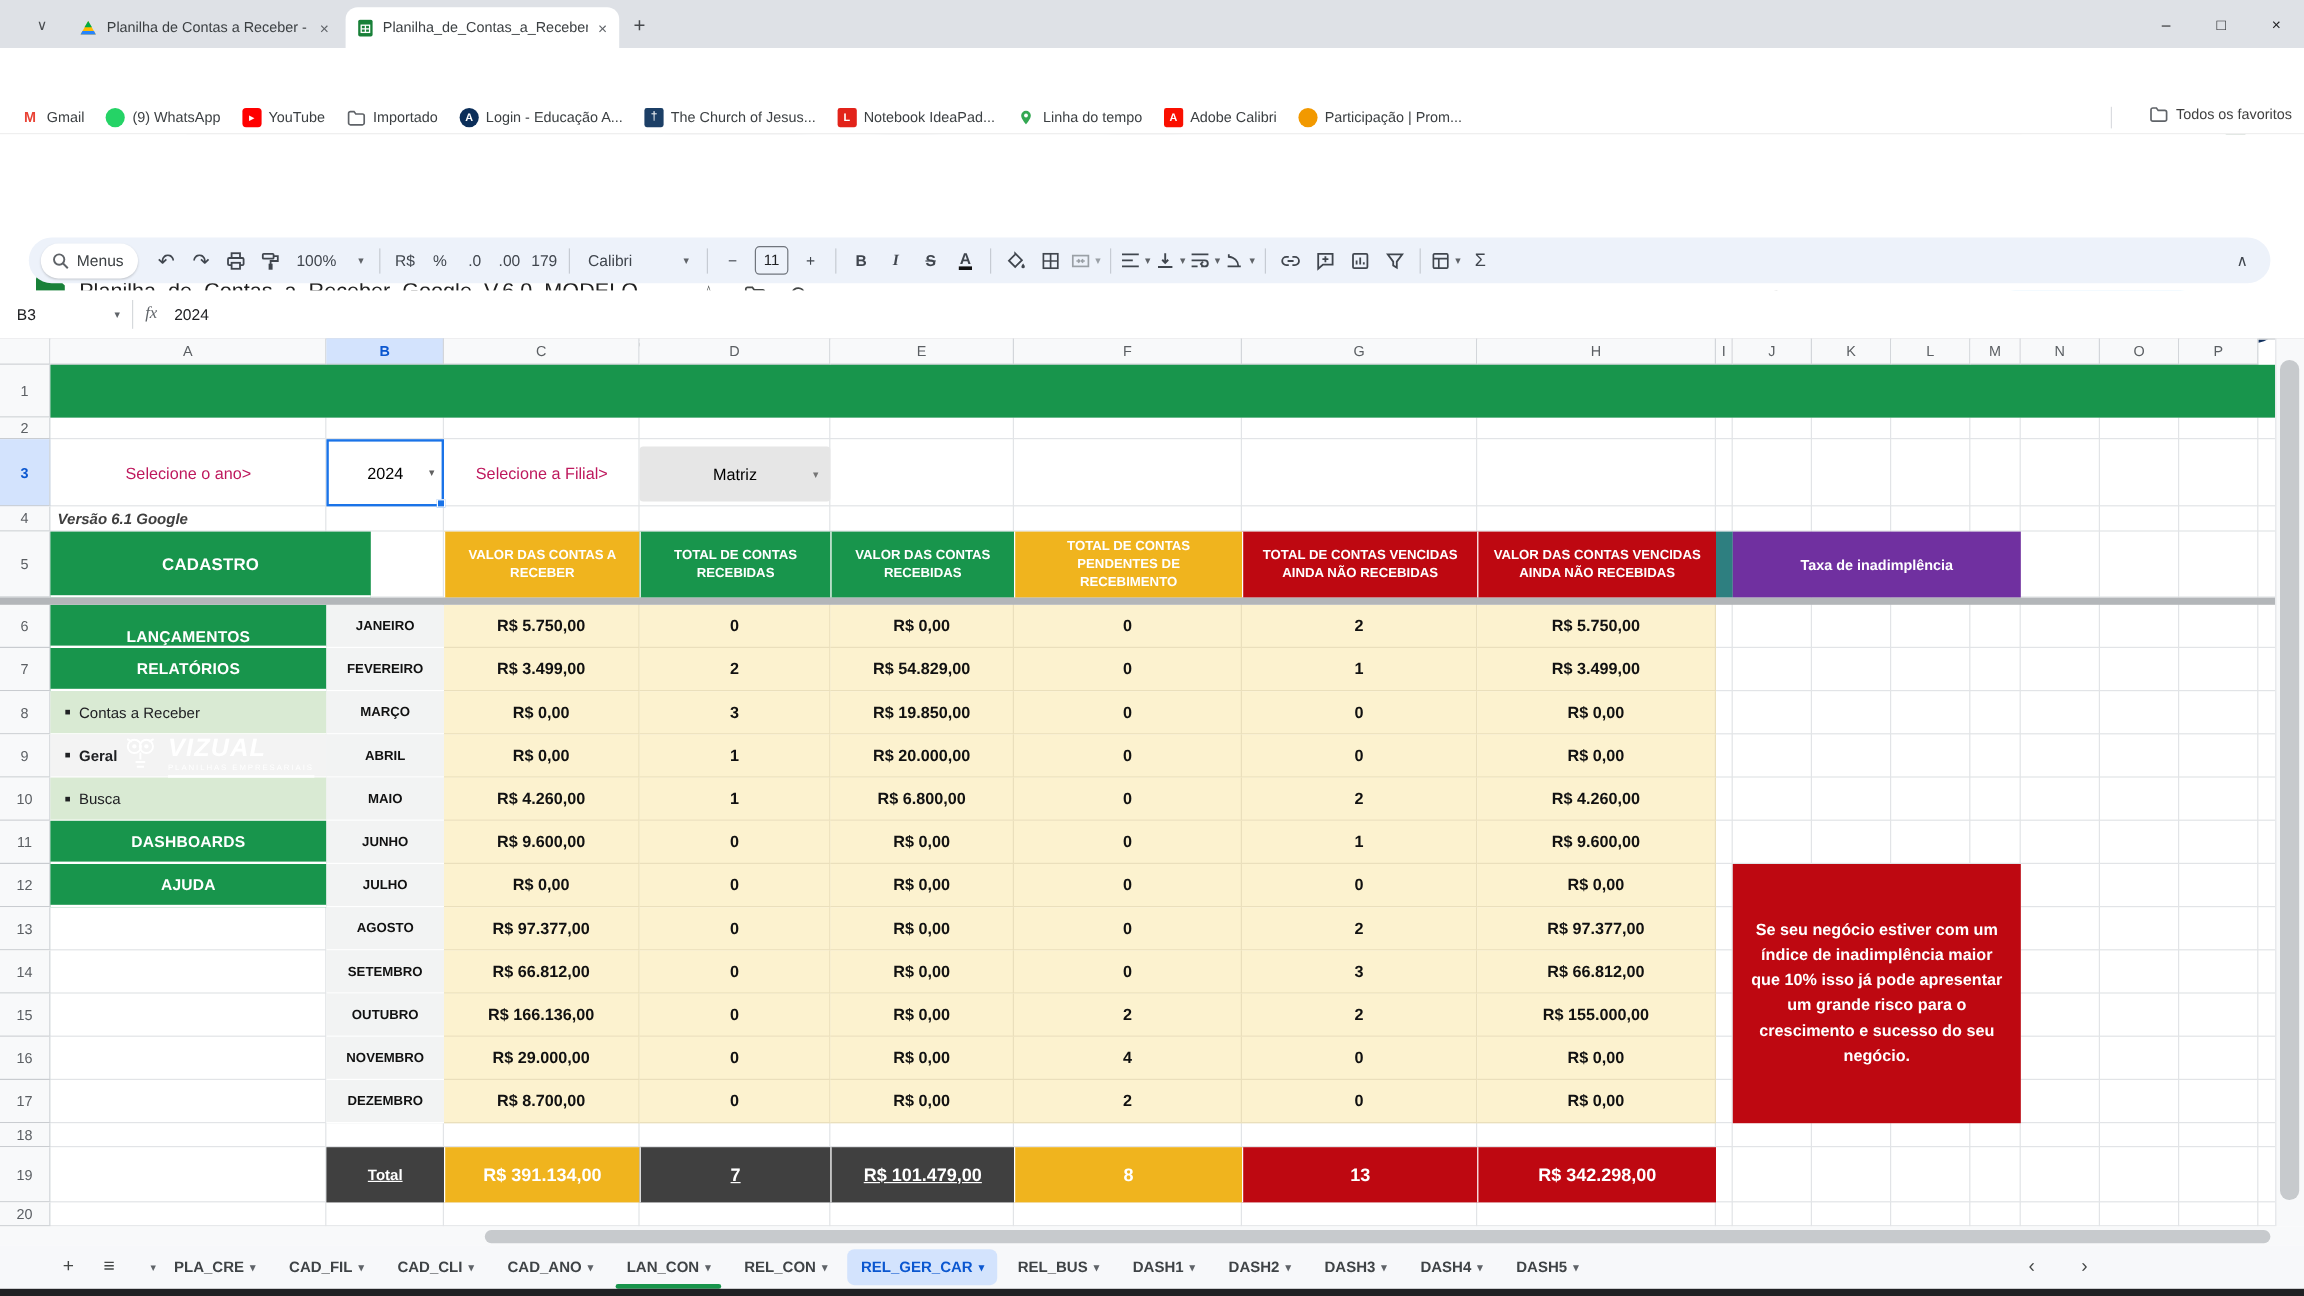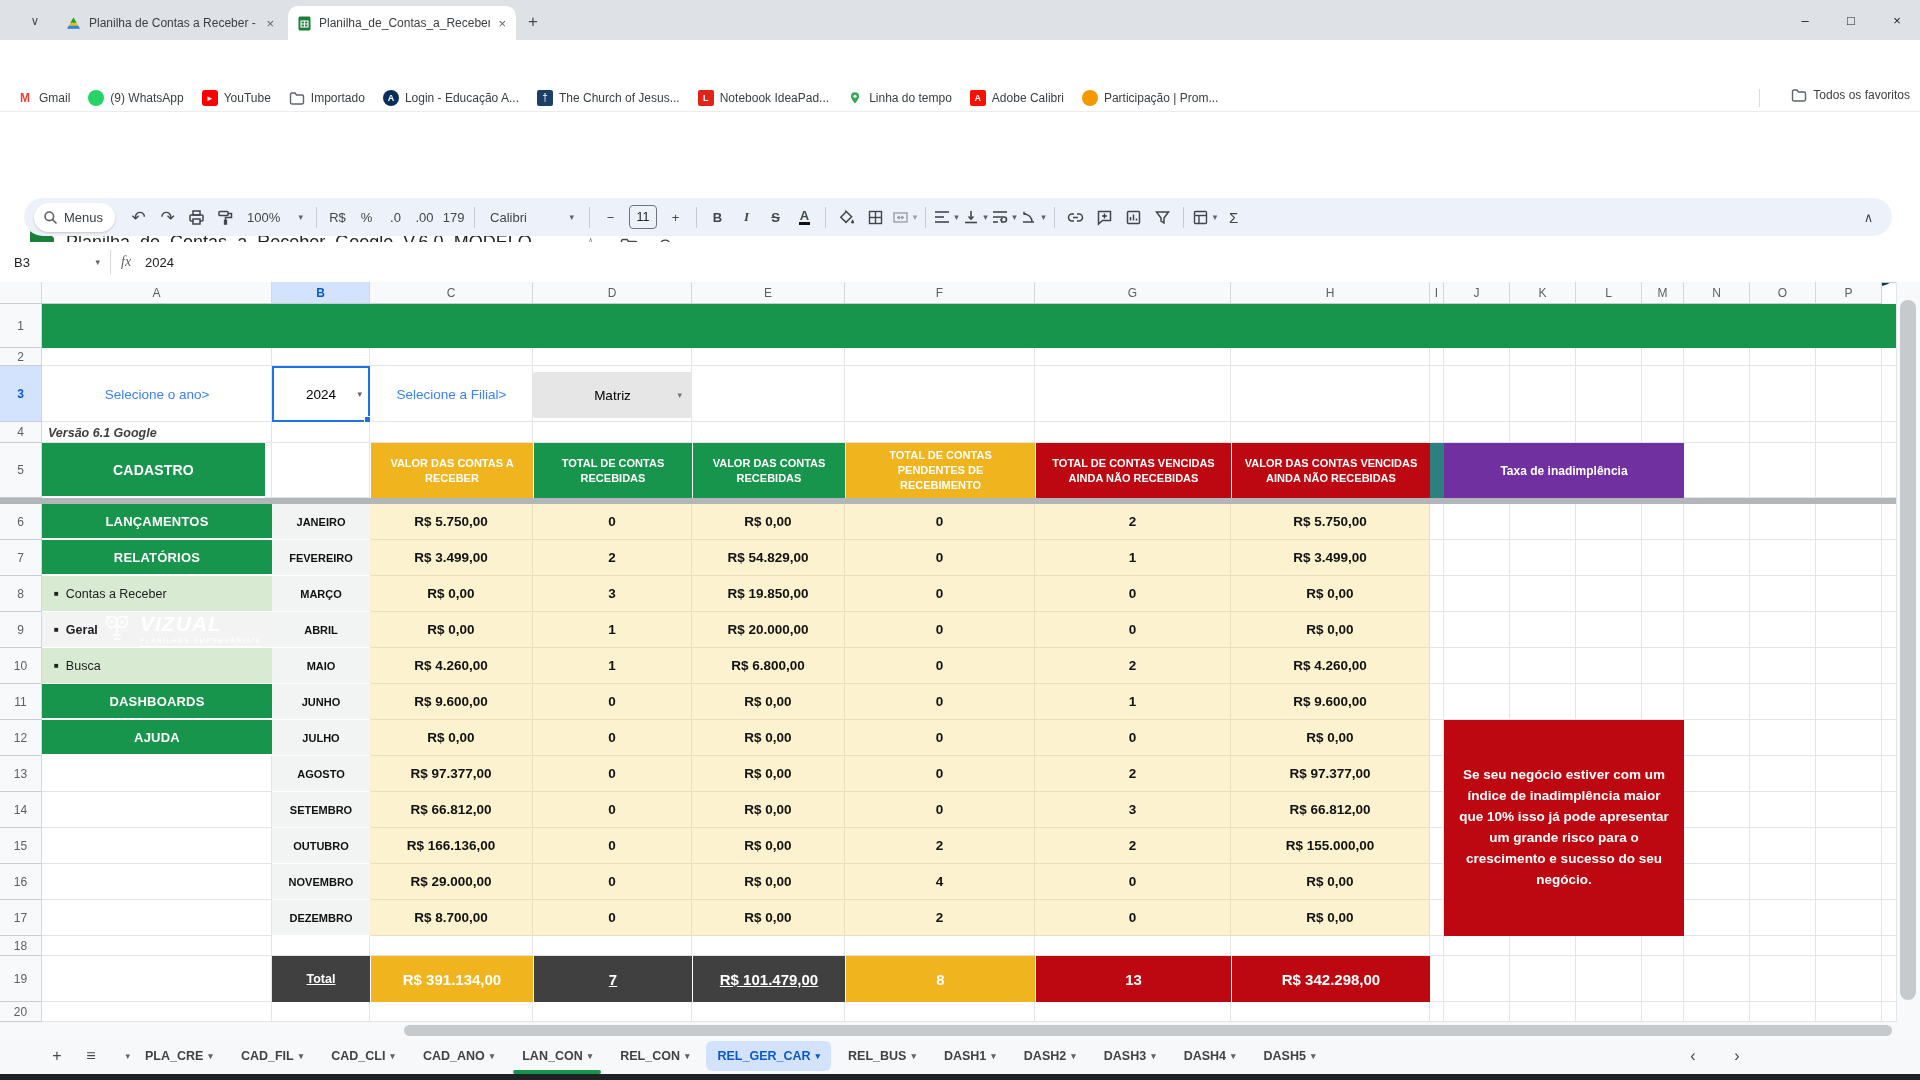"Selecione o ano>" .r3label { color: #3b82f6 -> #be185d }
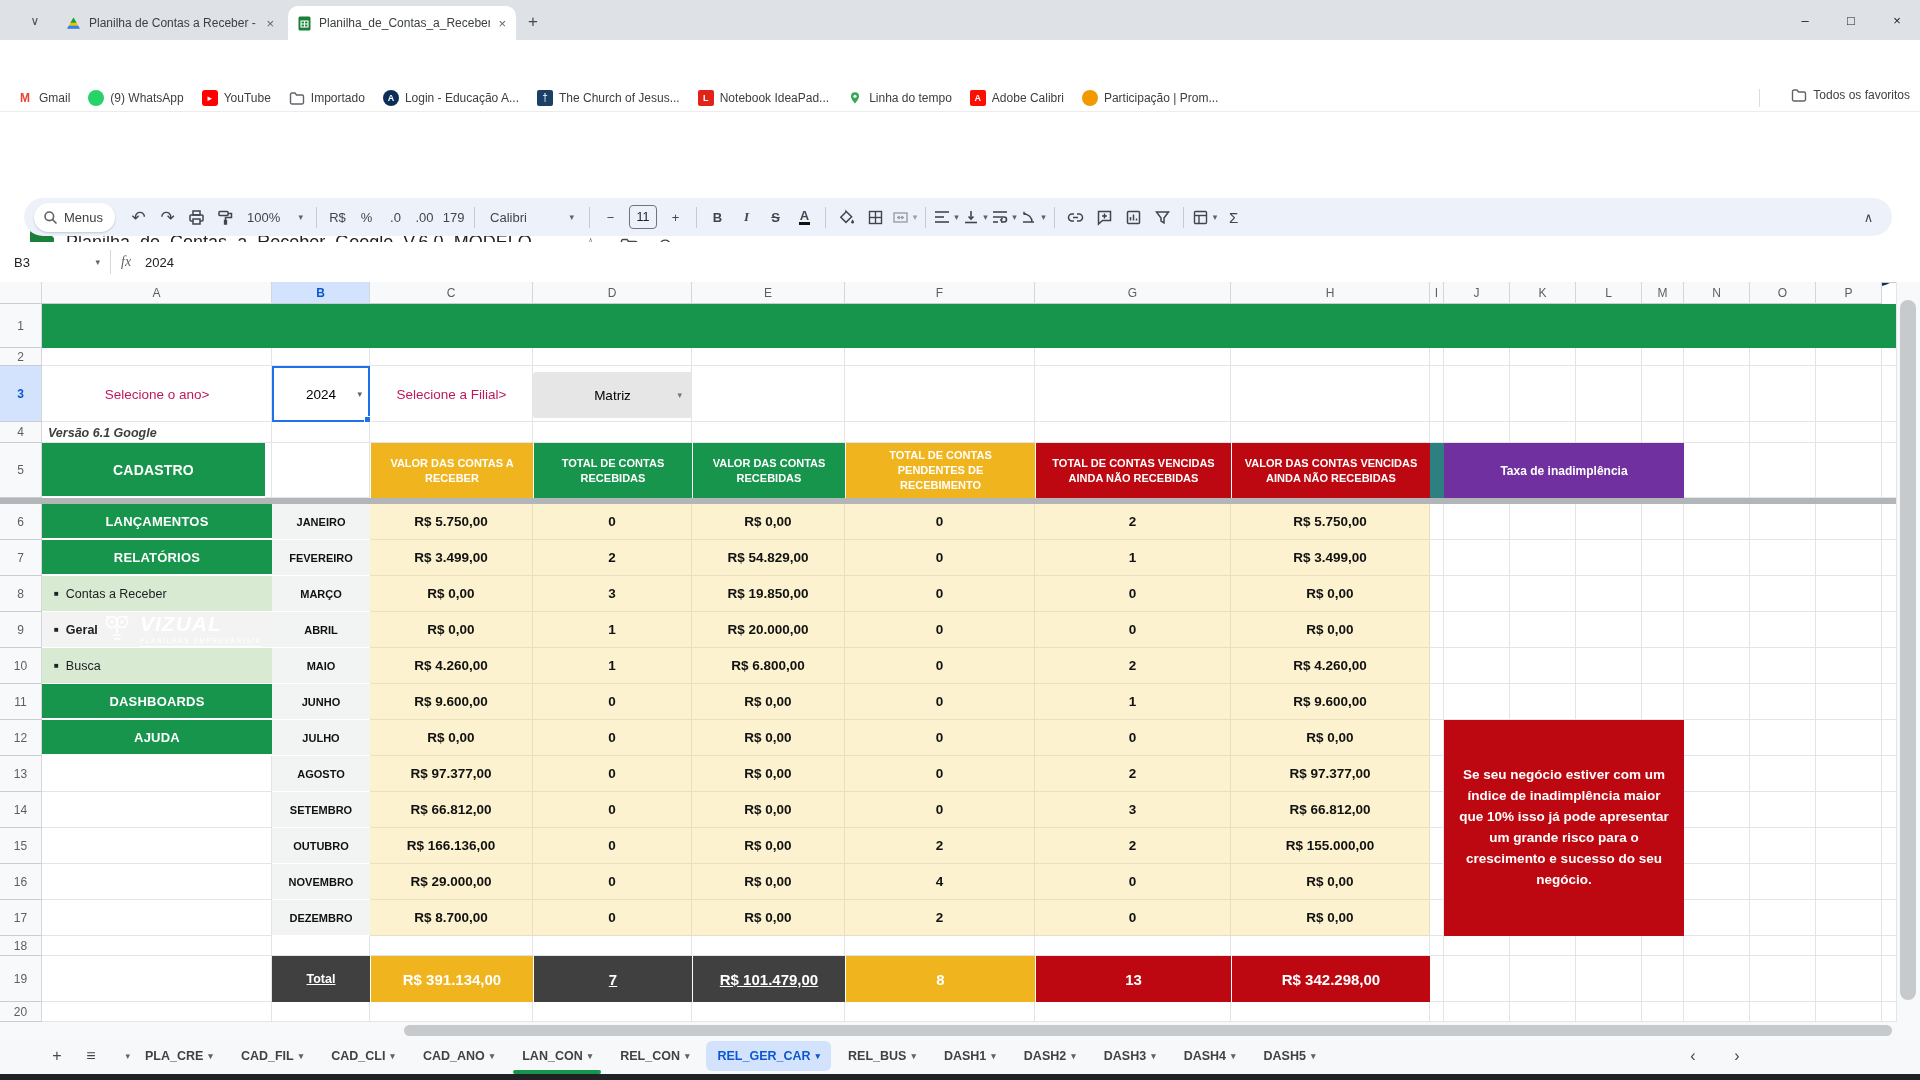"CADASTRO" div.nav { width: 223px -> 267px }
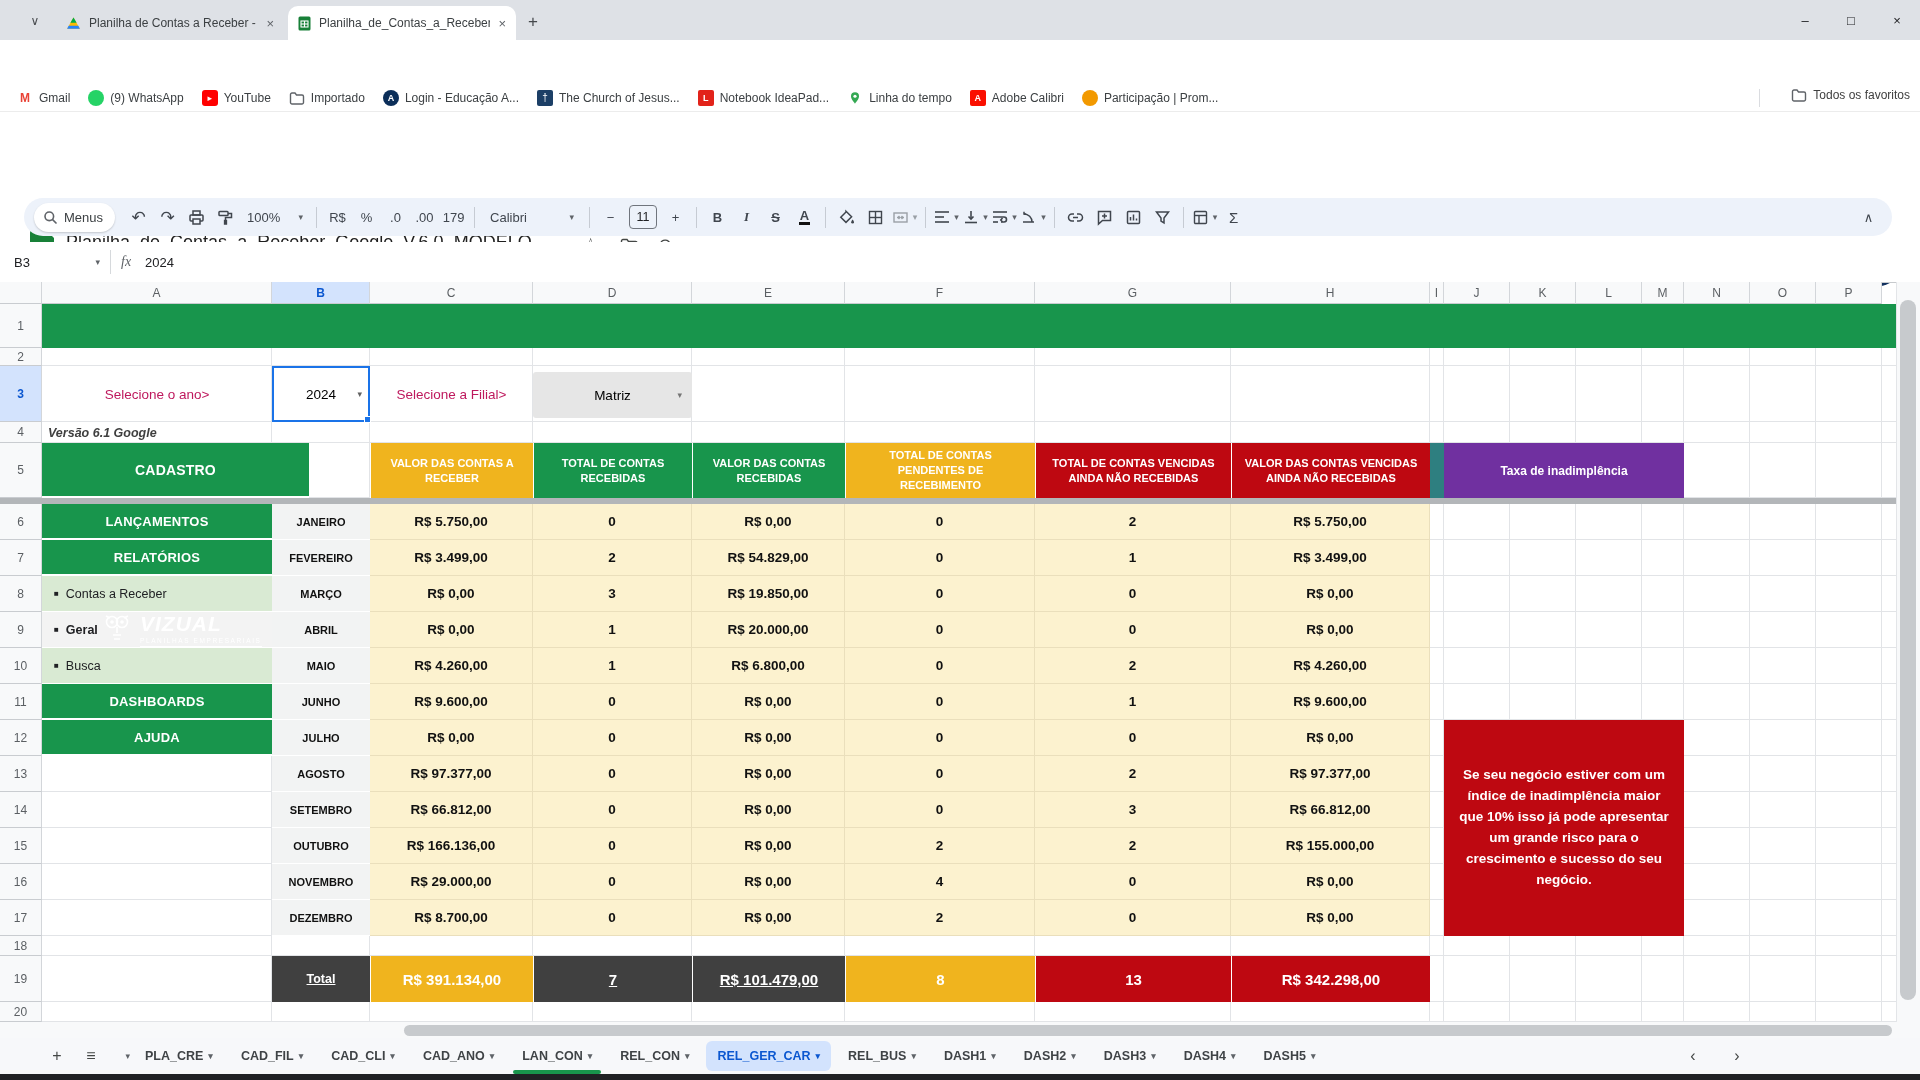"LANÇAMENTOS" div.nav { align-items: none -> flex-end }
